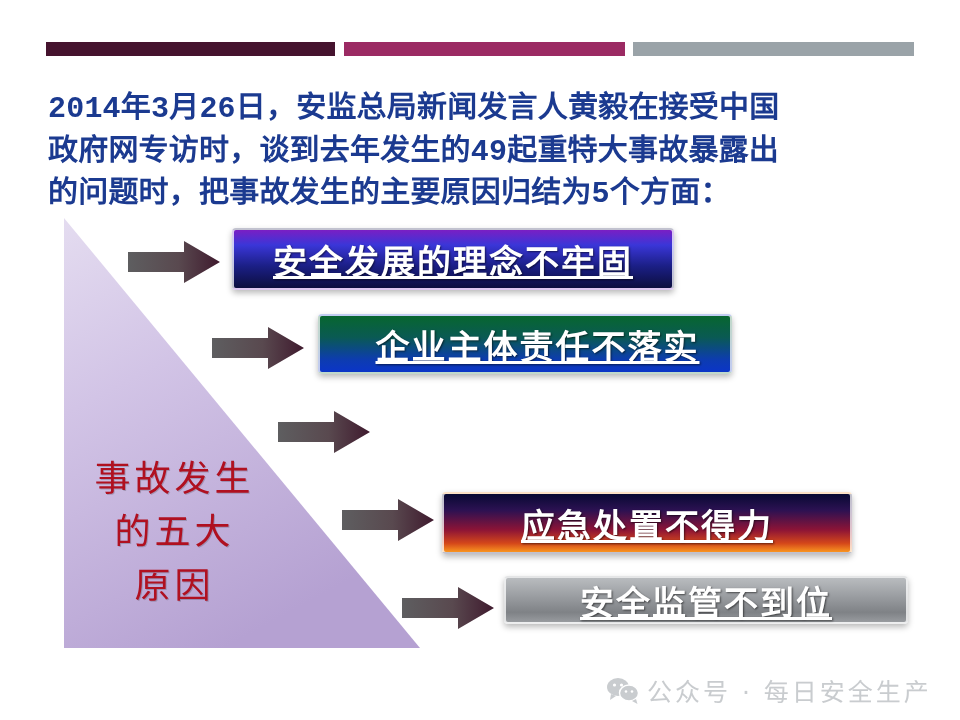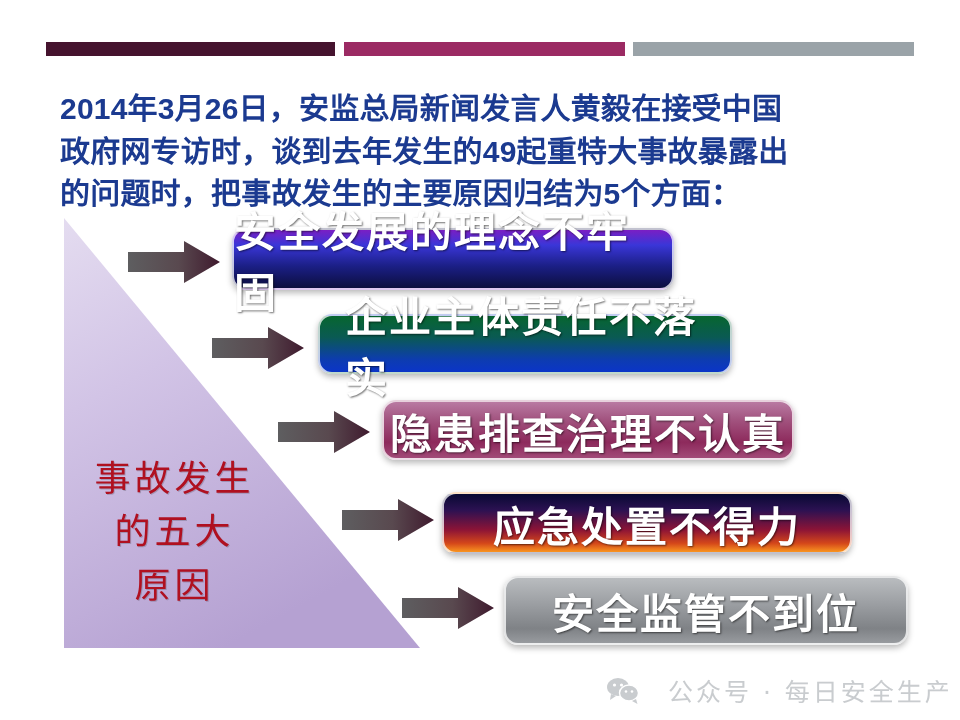"2014年3月26日，安监总局新闻发言人黄毅在接受中国" .headline { font-family: Liberation Sans, sans-serif -> Liberation Mono, monospace; left: 60px -> 48px }
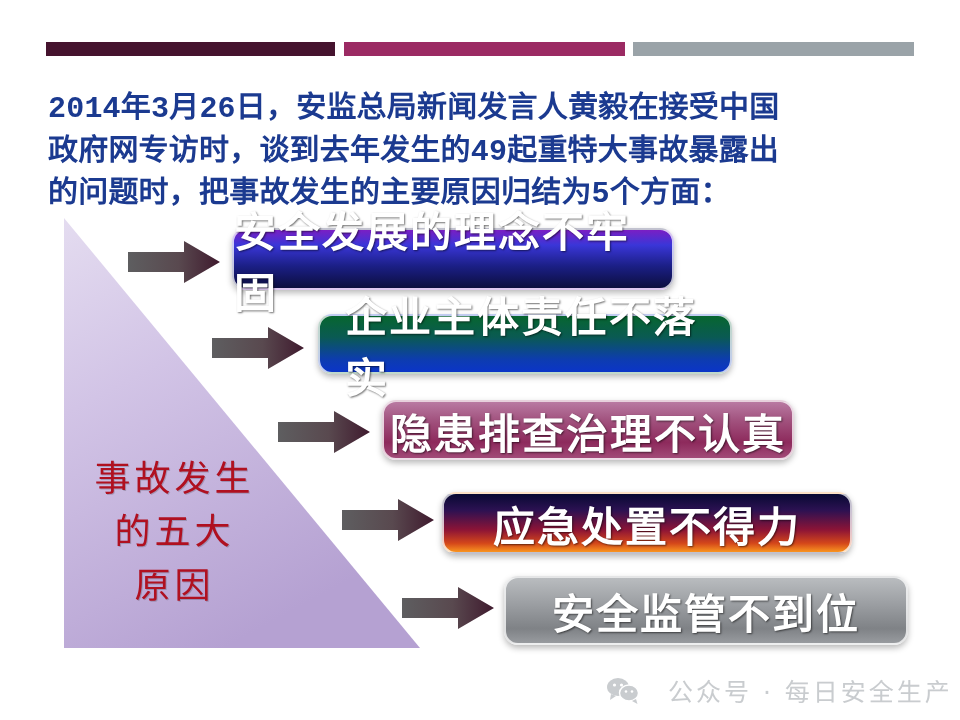"安全发展的理念不牢固" .reason-box { border-radius: 14px -> 4px; font-size: 42px -> 34px; text-decoration: none -> underline }
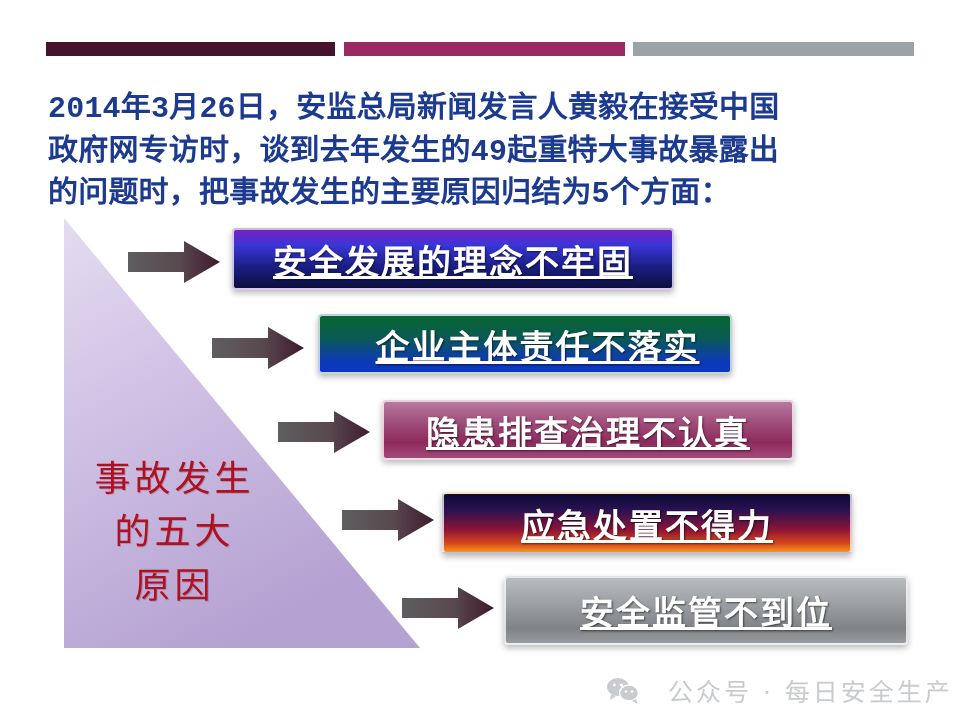"隐患排查治理不认真" div.reason-box { html: <div>隐患排查治理不认真</div> -> none }
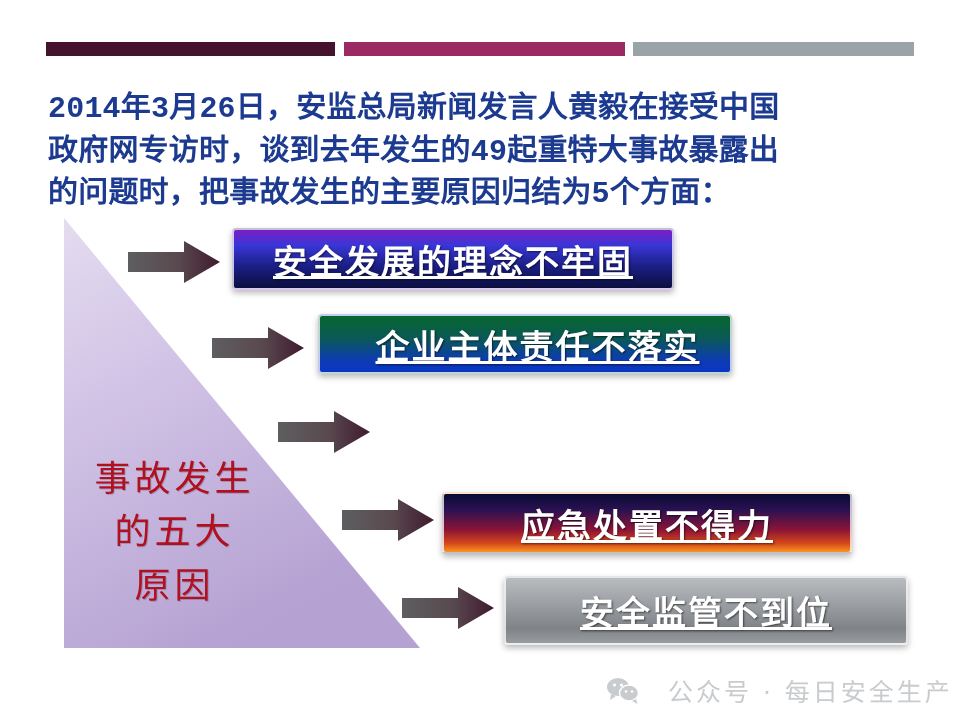"安全监管不到位" .box5 { height: 69px -> 48px }
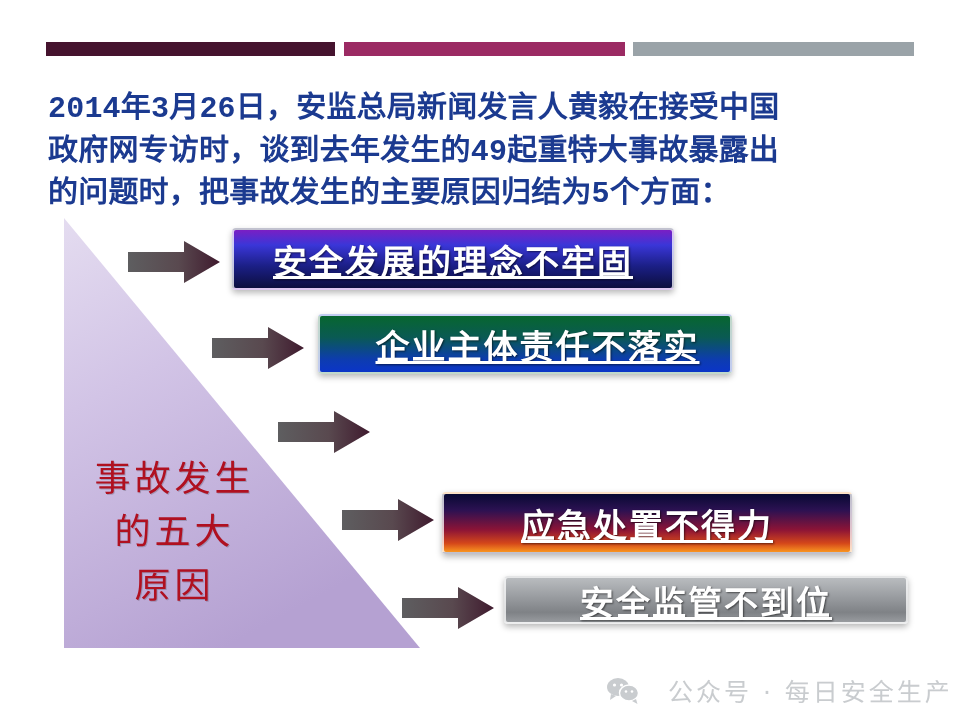"公众号 · 每日安全生产" .watermark { gap: 28px -> 7px }
